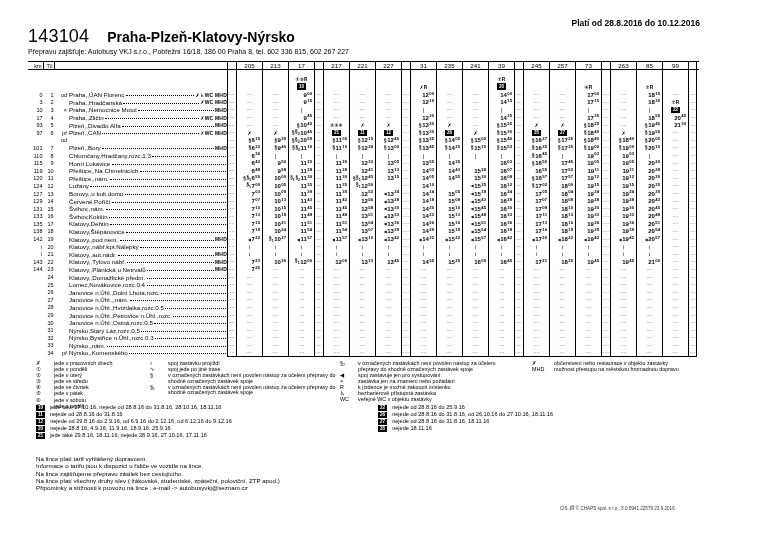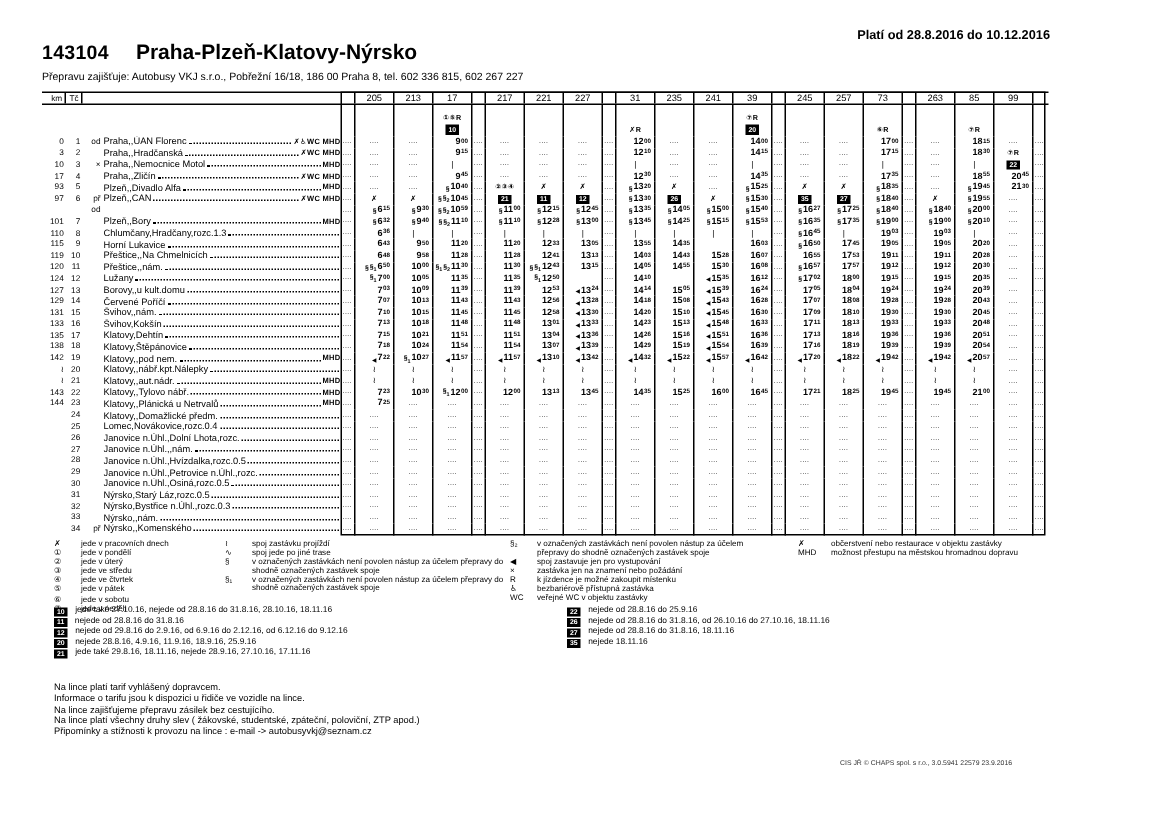"143104" .line-no { font-size: 13px -> 18px; font-weight: bold -> normal }
